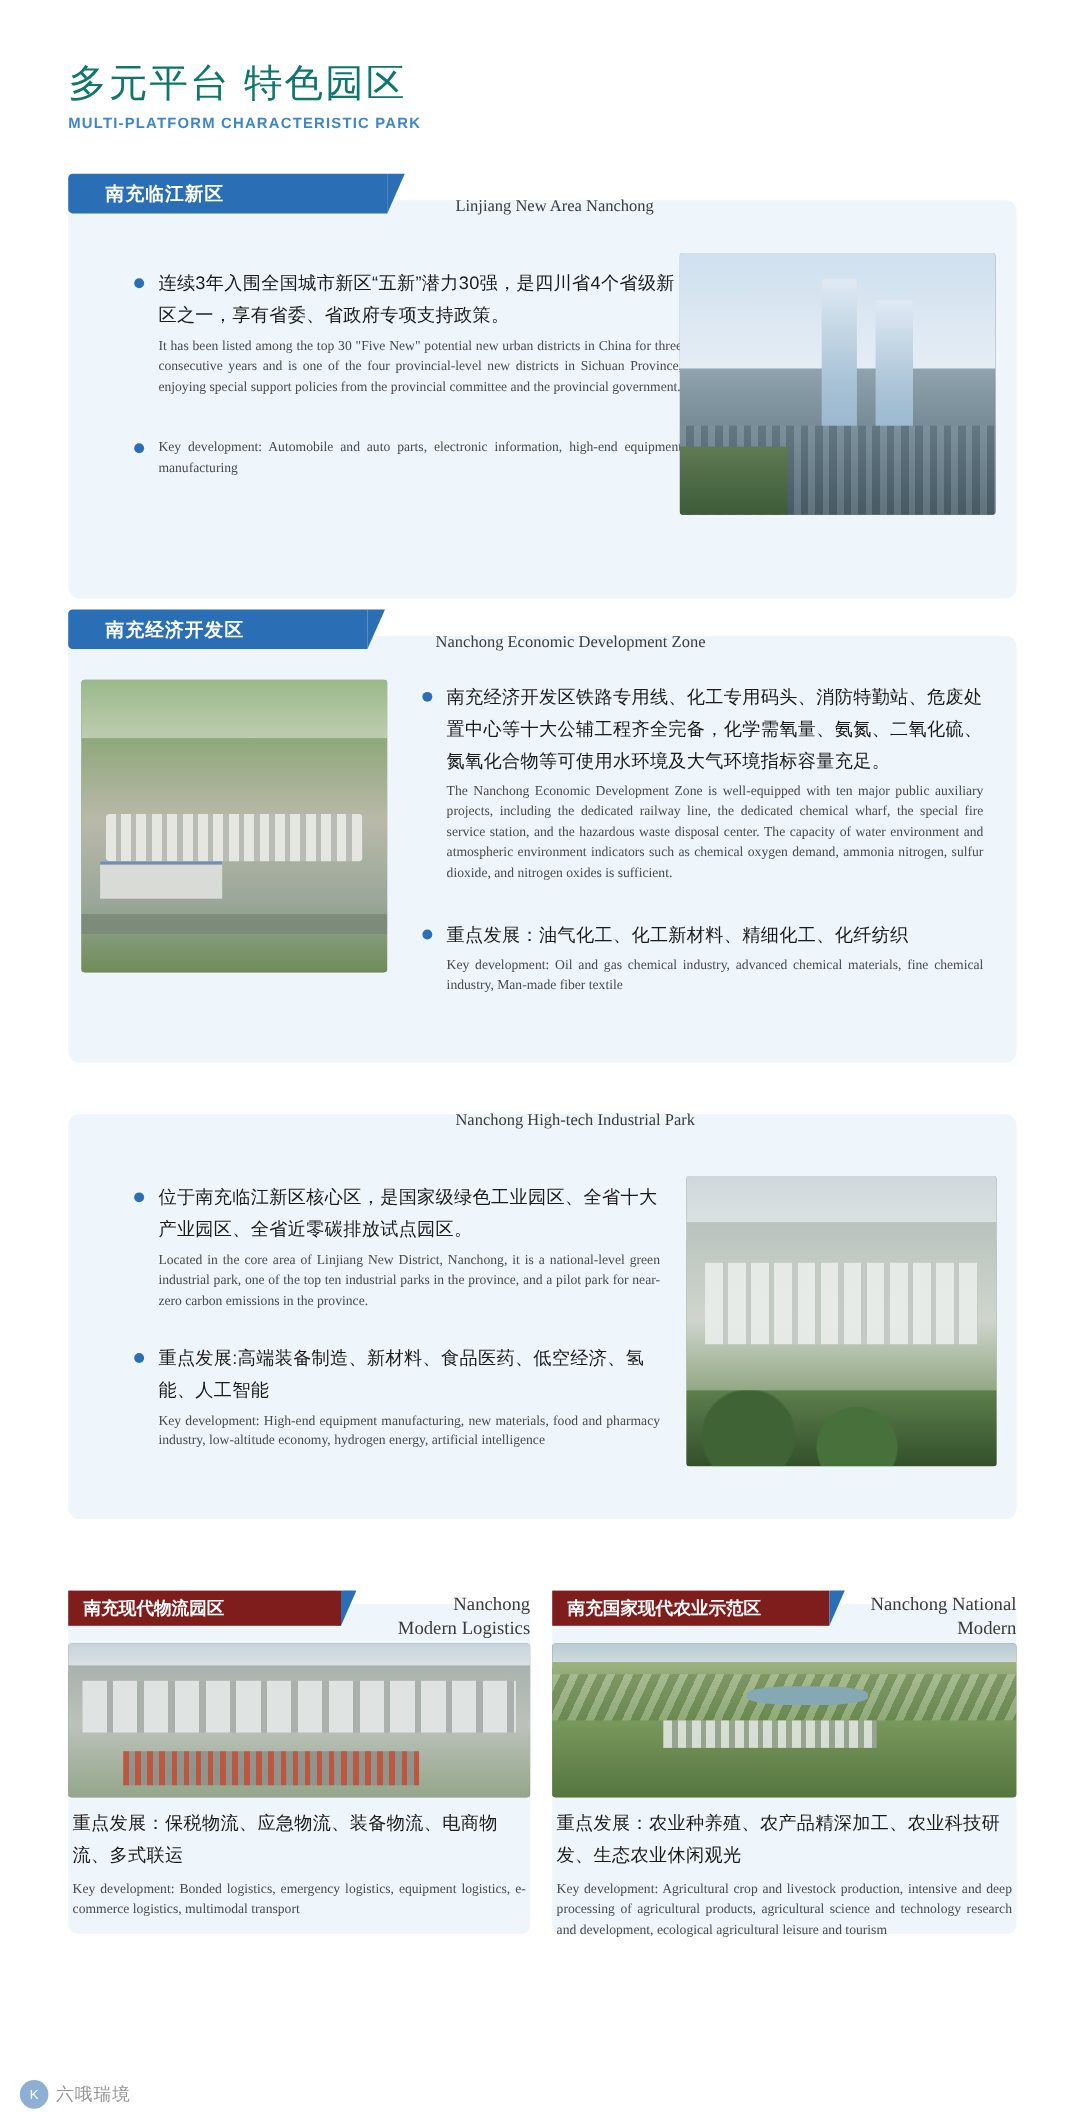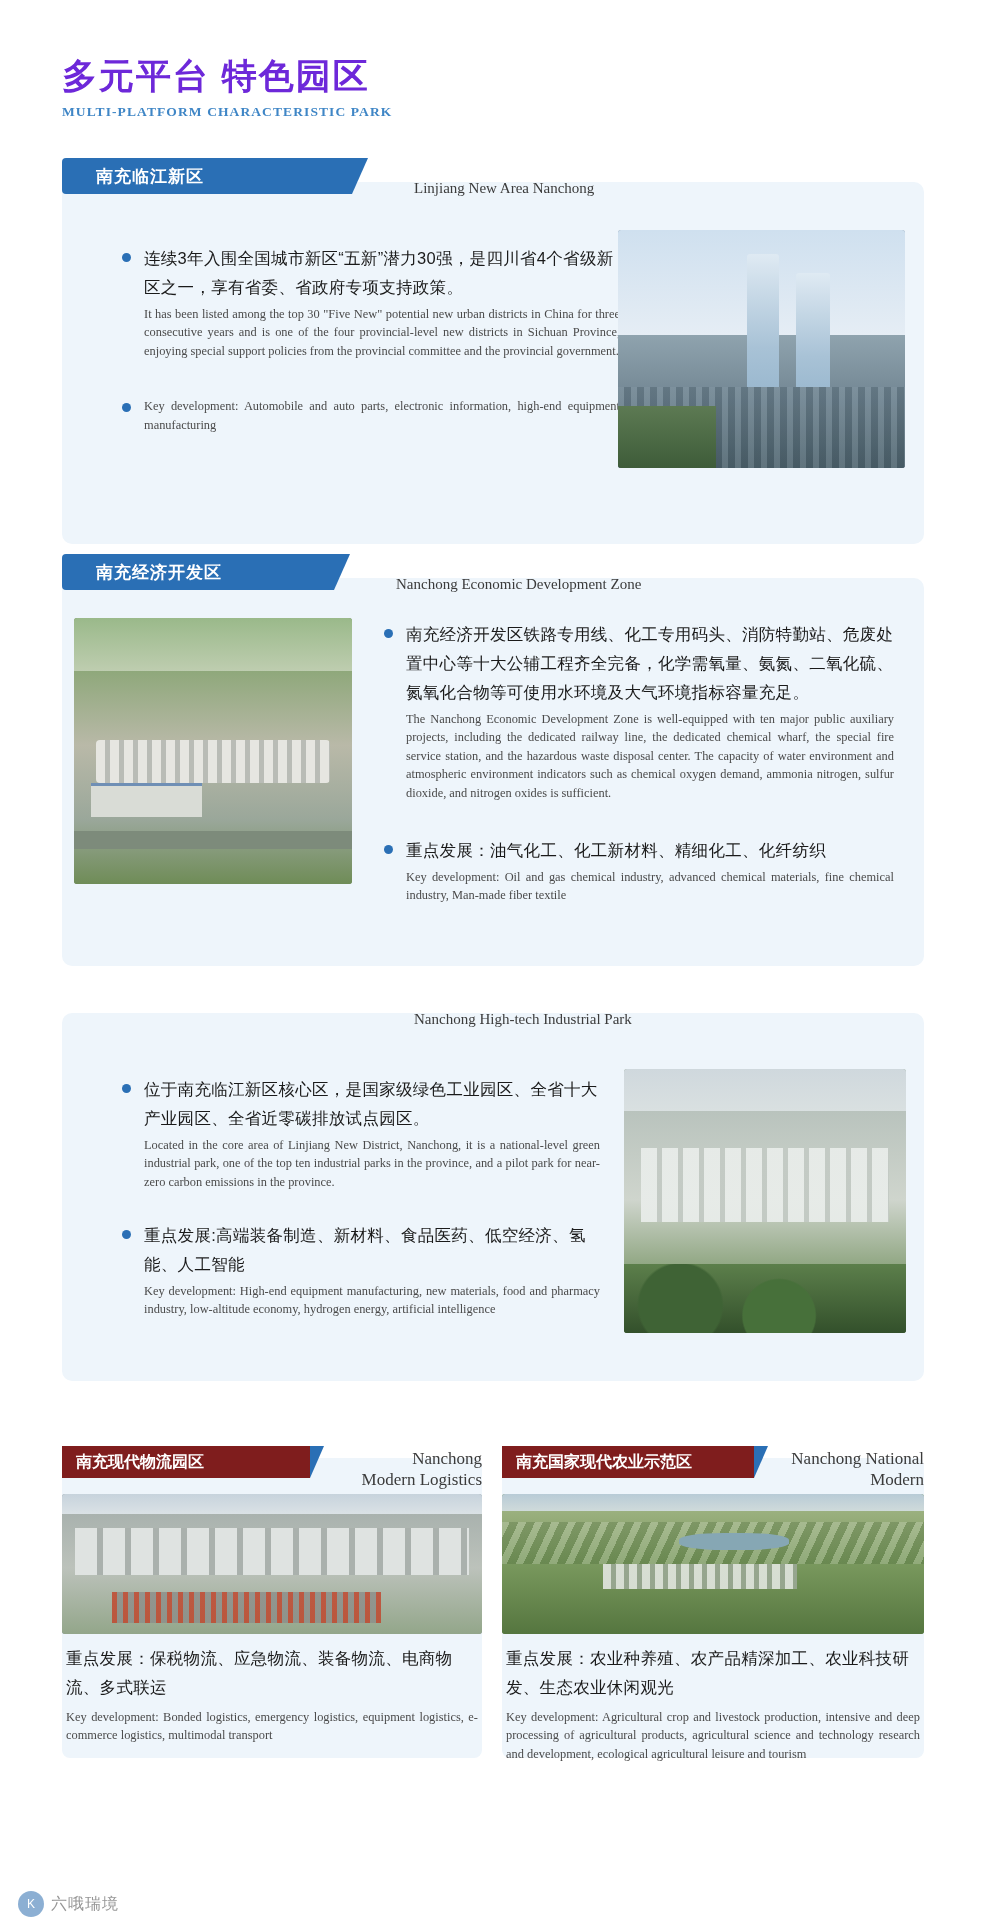"多元平台 特色园区" .header .cn-title { color: #6d28d9 -> #0f766e; font-weight: bold -> normal }
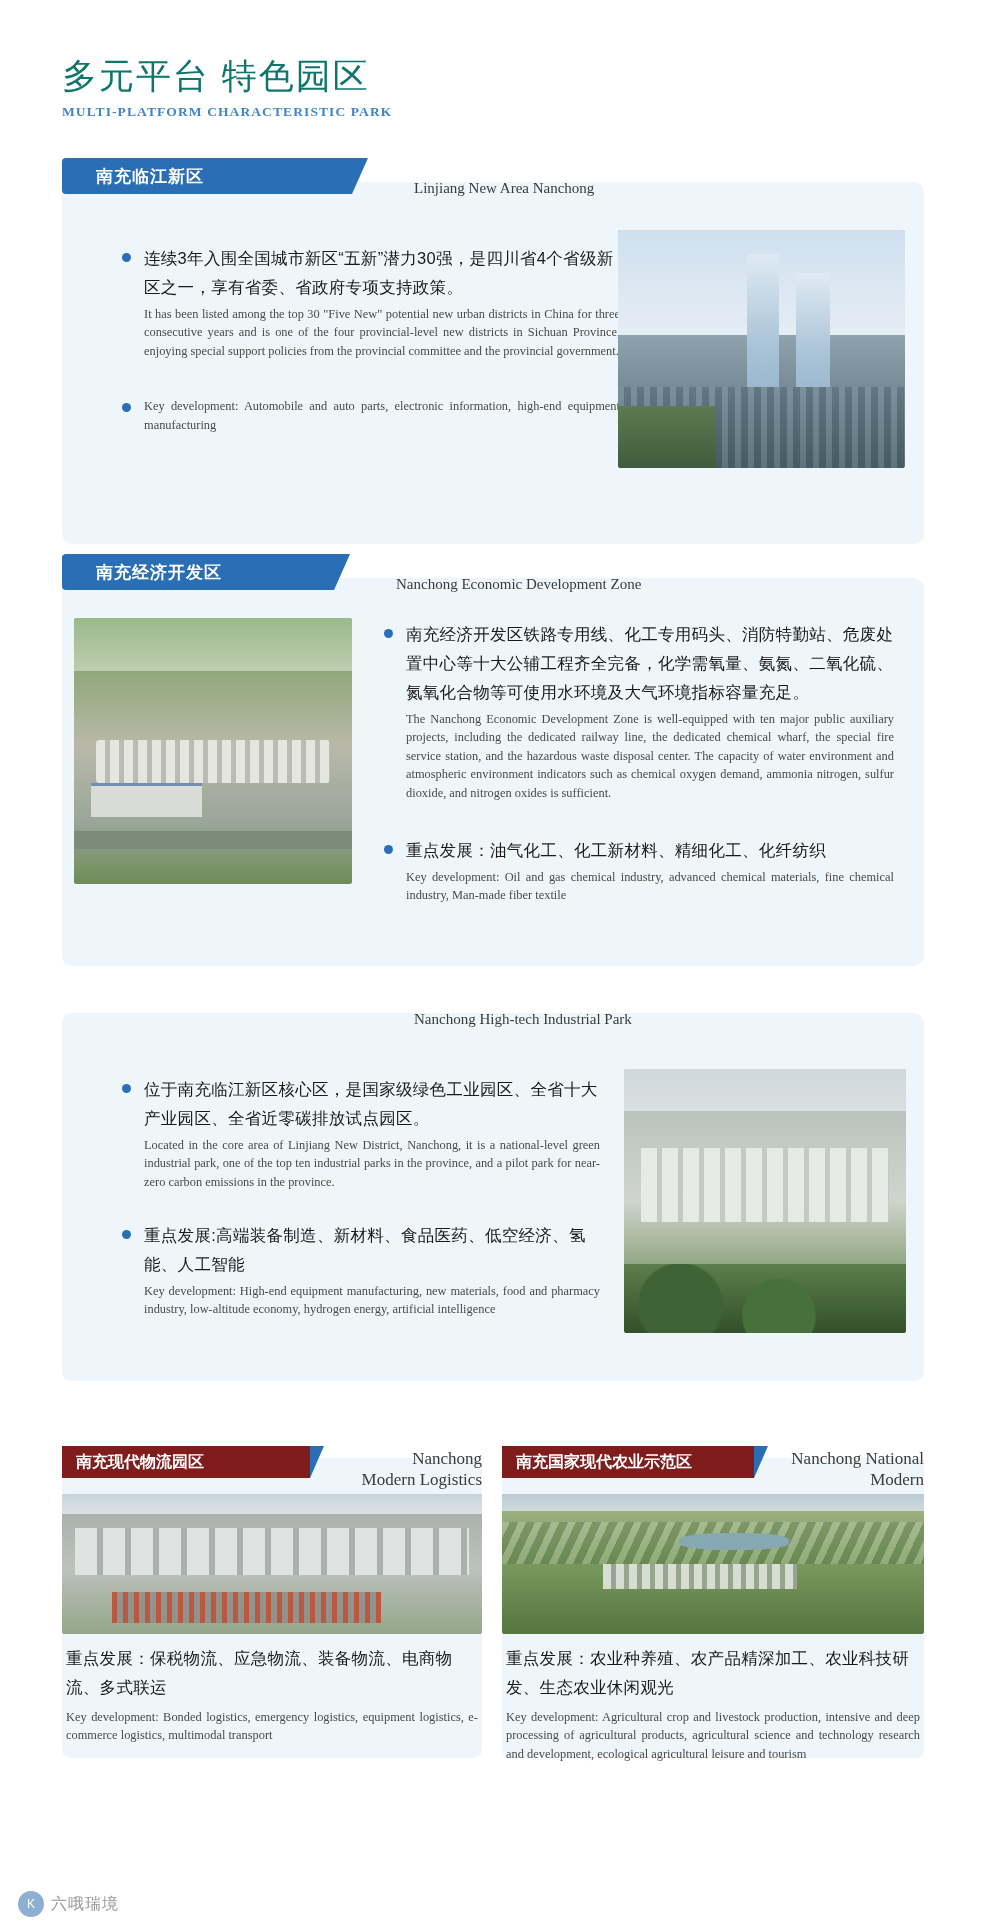"MULTI-PLATFORM CHARACTERISTIC PARK" .header .en-title { font-family: Liberation Serif, serif -> Liberation Sans, sans-serif }
